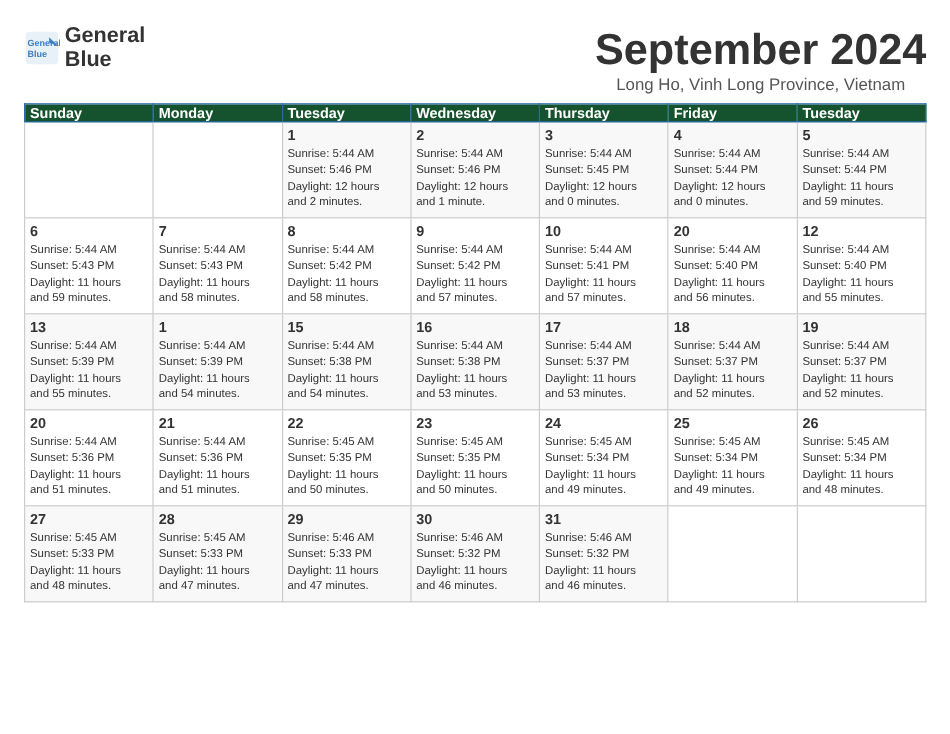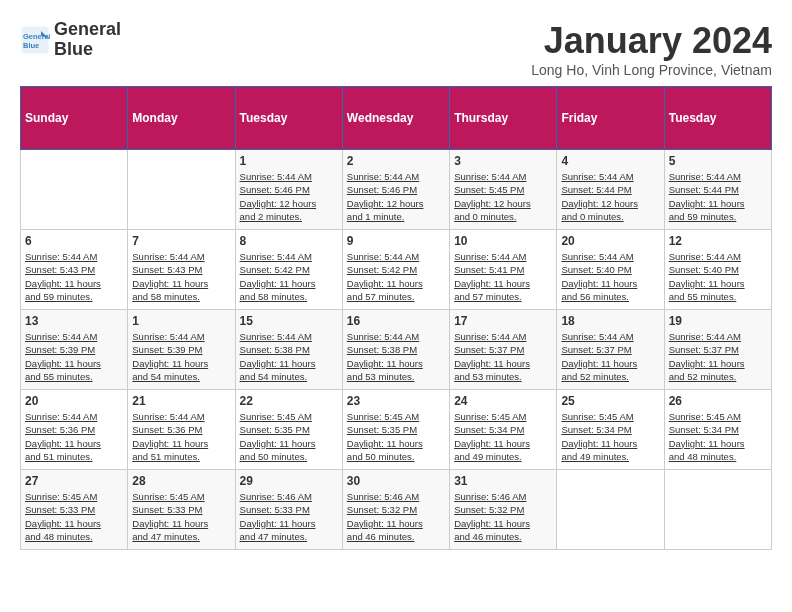"January 2024" div.month-title { text: January -> September }
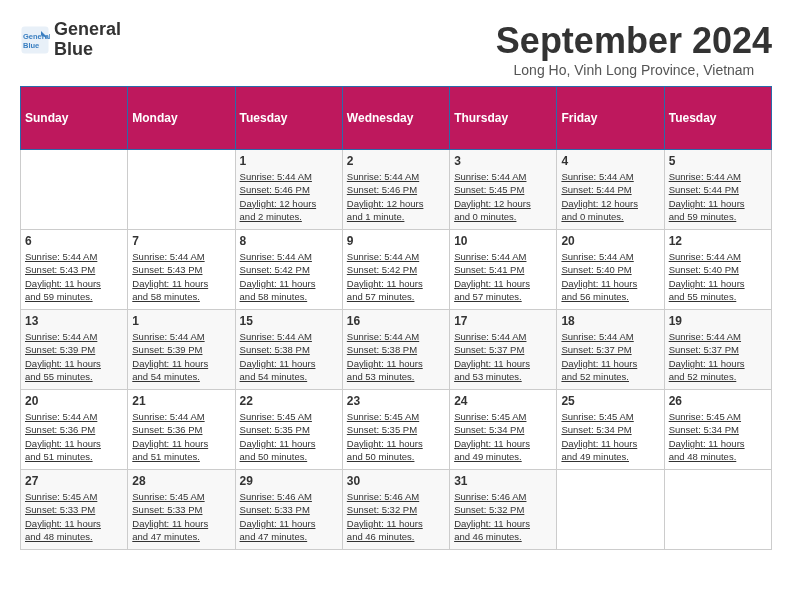"Sunday" thead tr th { background-color: #be185d -> #14532d; padding: 24px 4px -> 0 4px }
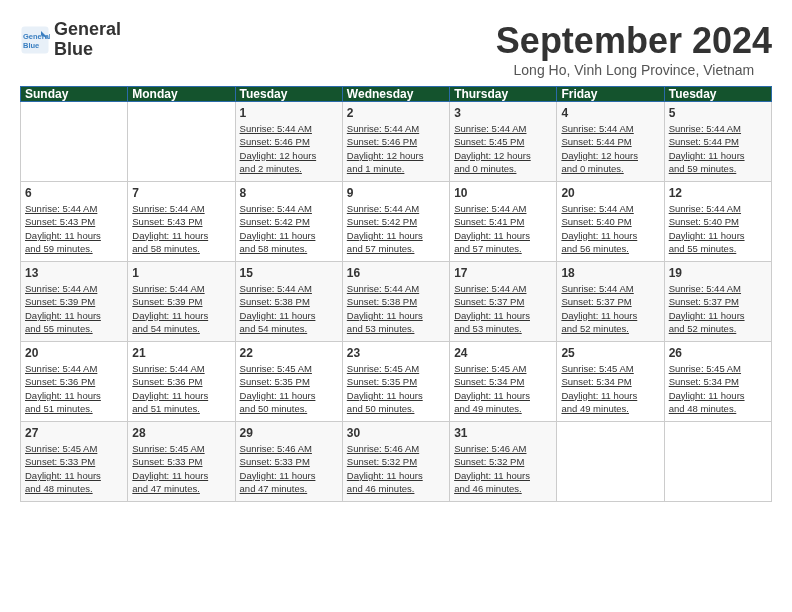"Sunrise: 5:44 AM" .day-info { text-decoration: underline -> none }
